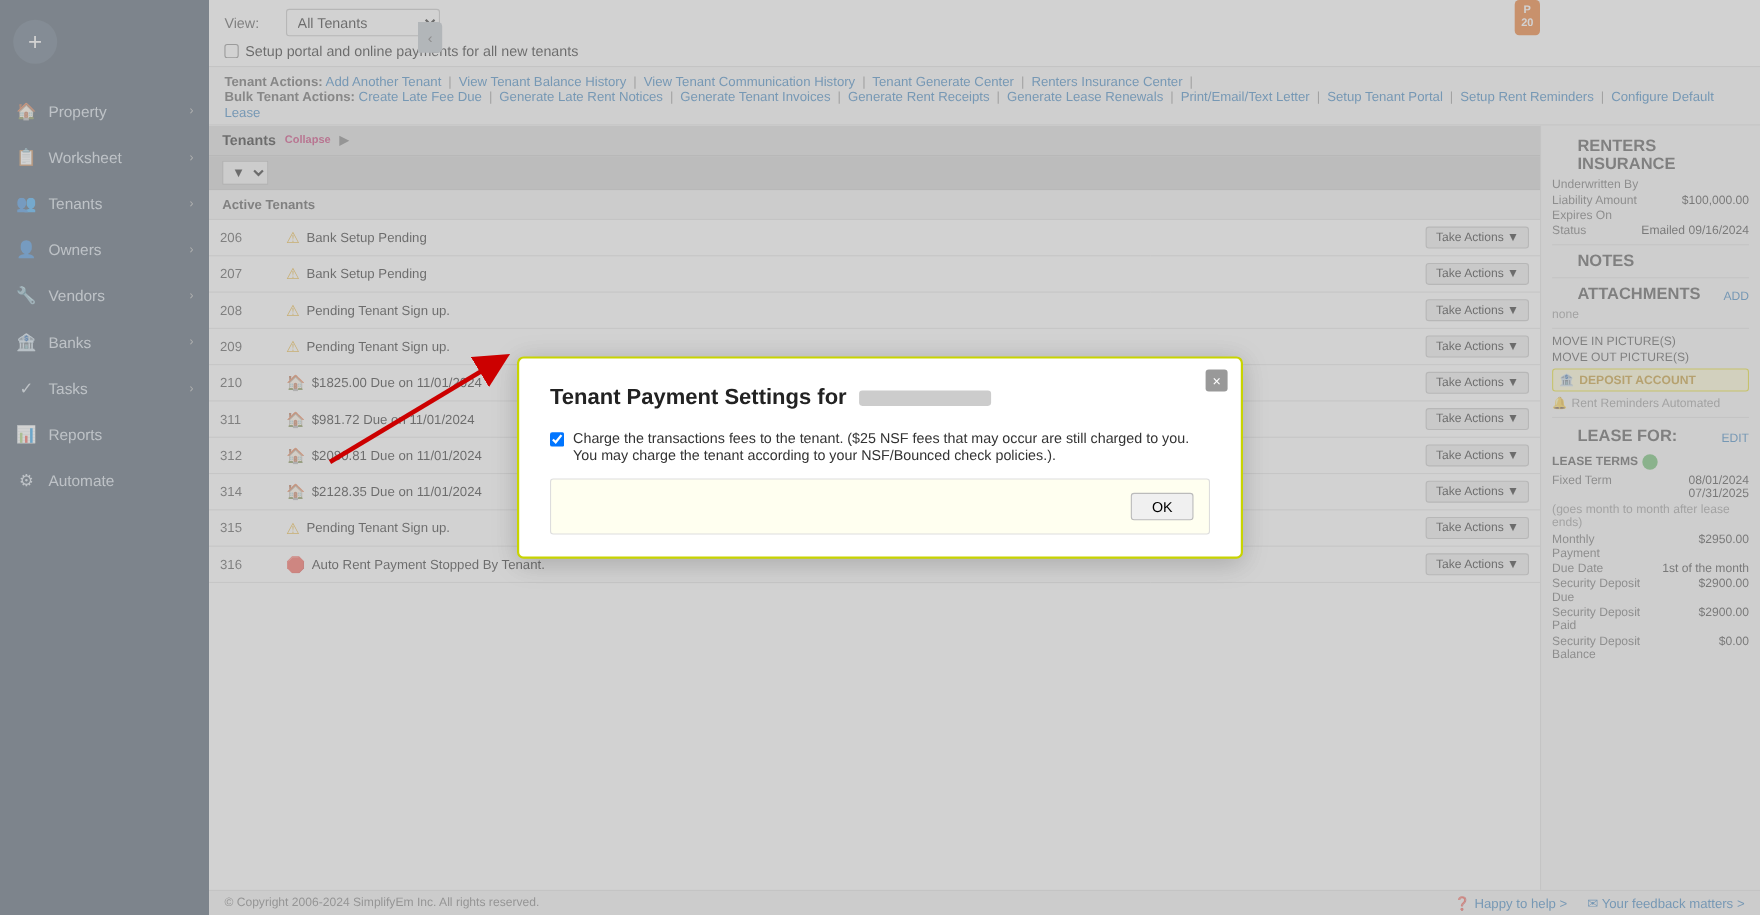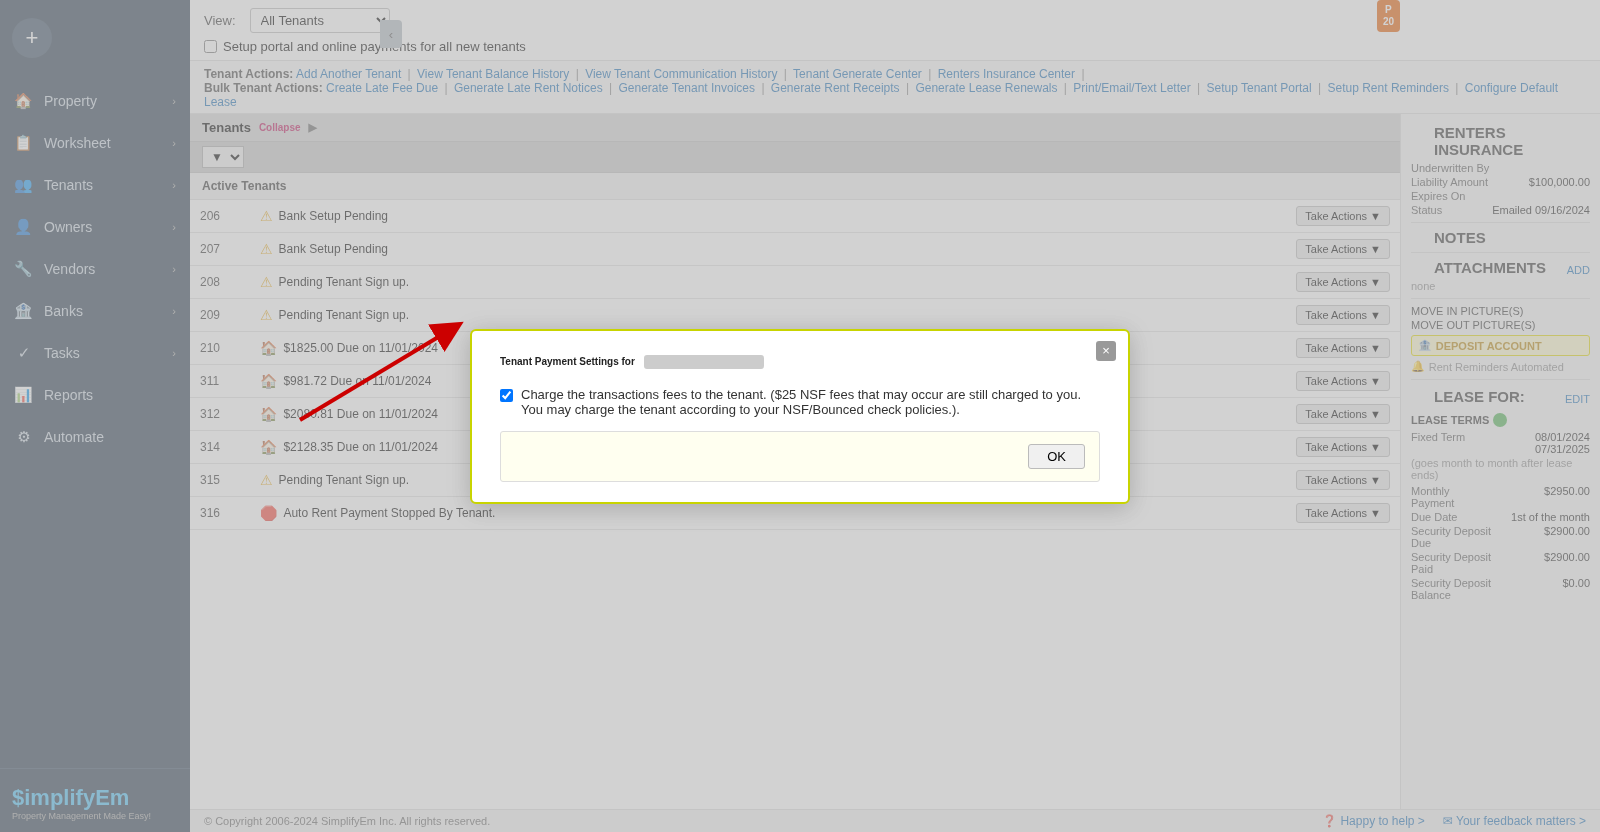"View:" .top-controls-row1 { gap: 10px -> 20px }
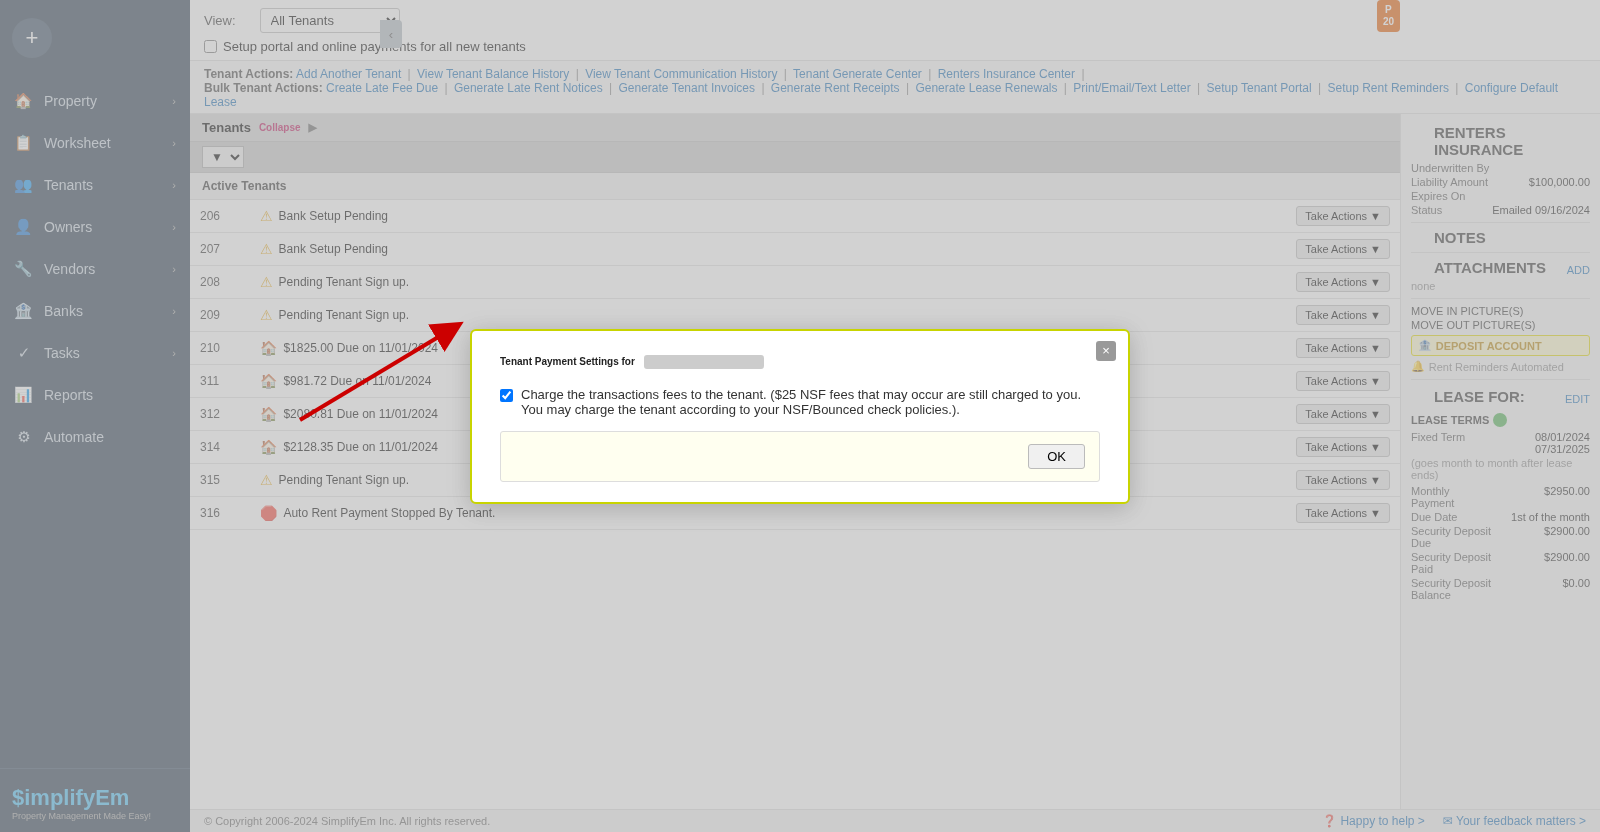"Tenant Payment Settings for" .modal-title { font-size: 10px -> 20px }
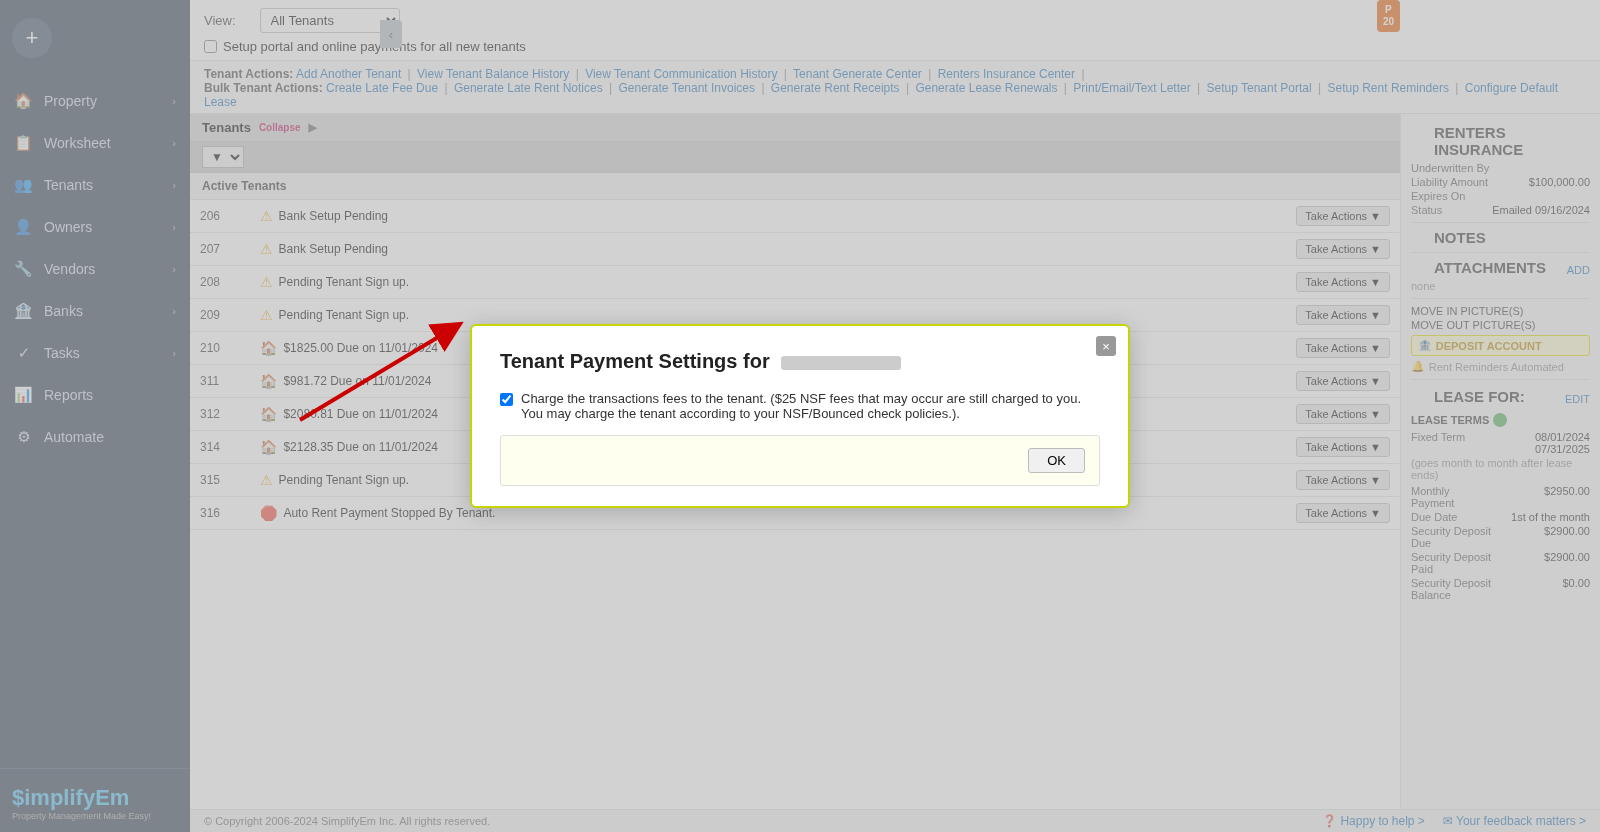"$implifyEm" div.sidebar-footer { html: <div> <div> <div>$implifyEm</div> <div>Property Management Made Easy!</div> </div> </div> -> none }
